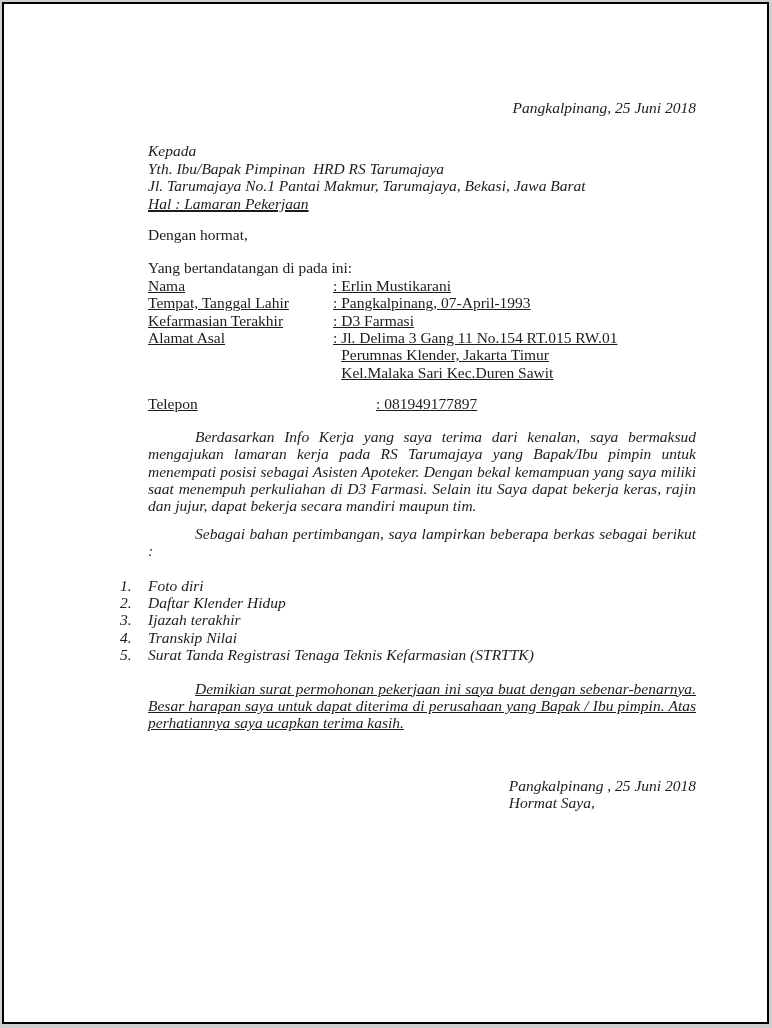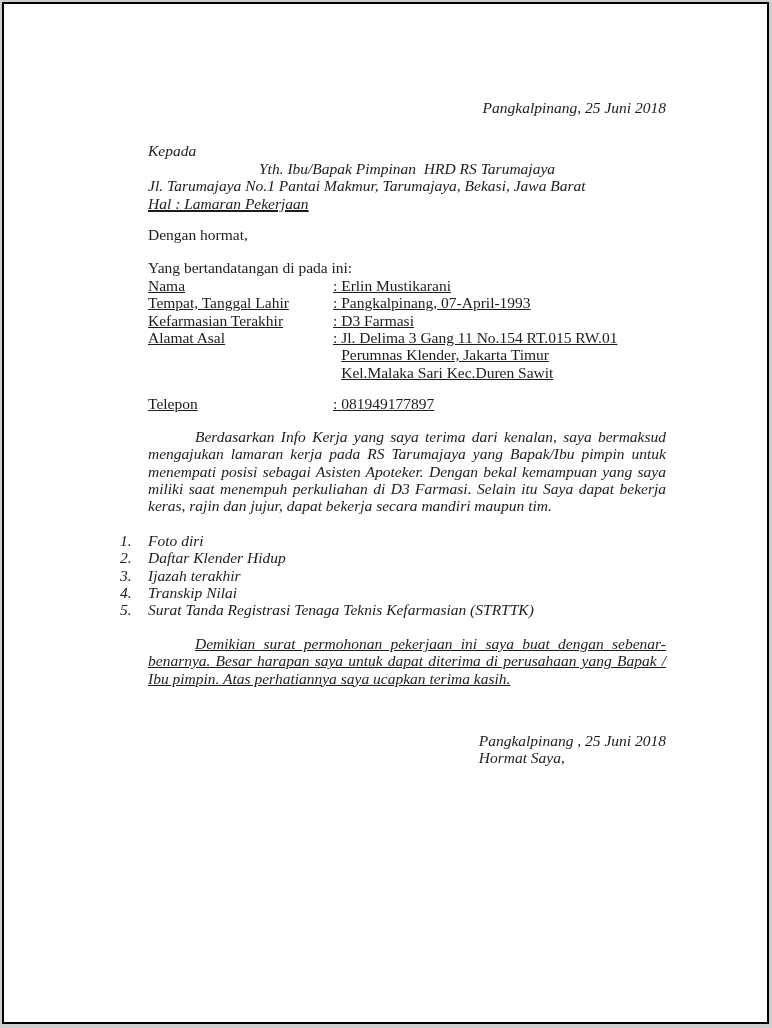"Pangkalpinang, 25 Juni 2018" .content { margin-right: 101px -> 71px }
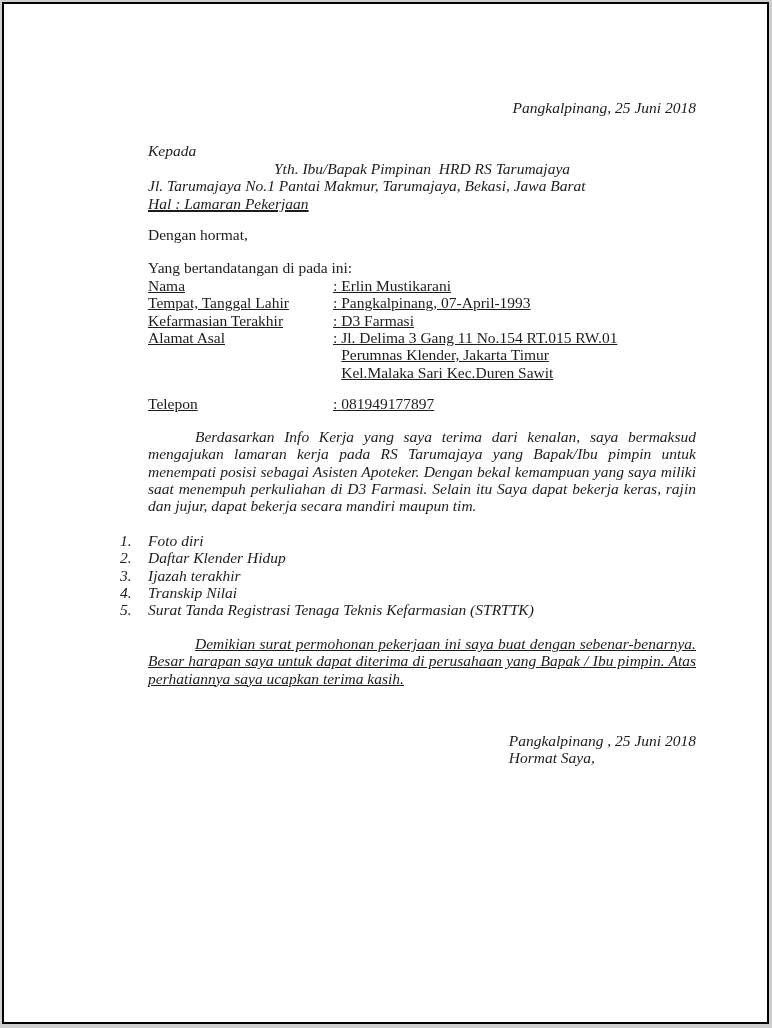"Yth. Ibu/Bapak Pimpinan HRD RS" .pre { text-align: center -> none }
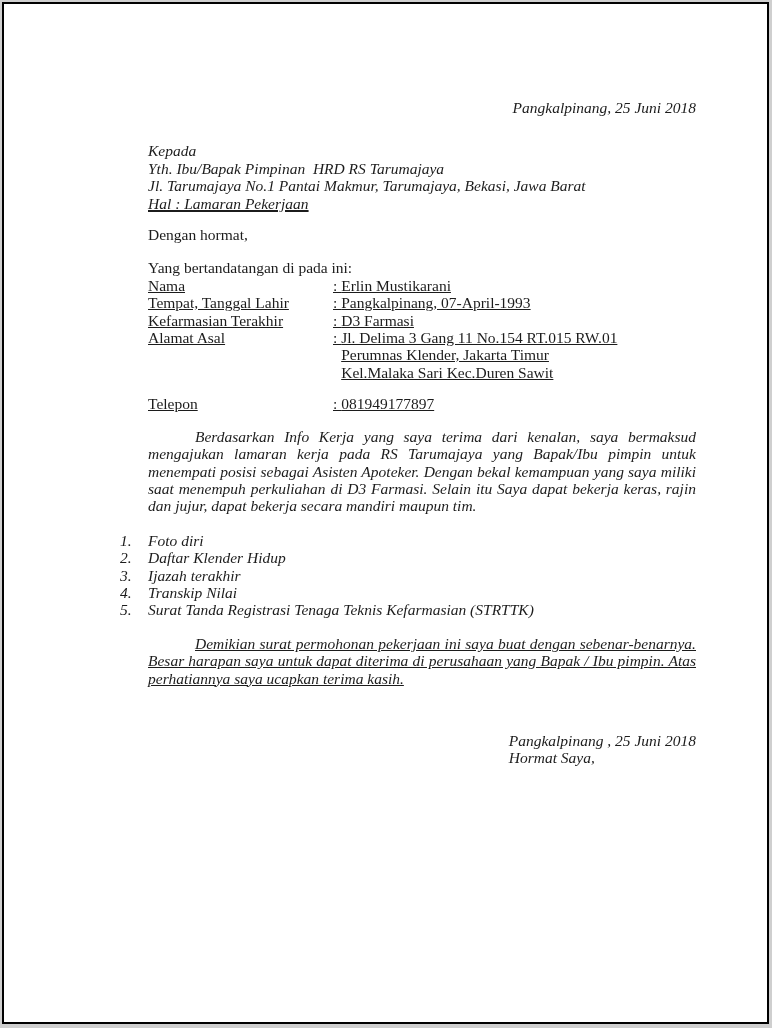"Telepon" .telepon-row { gap: none -> 43px }
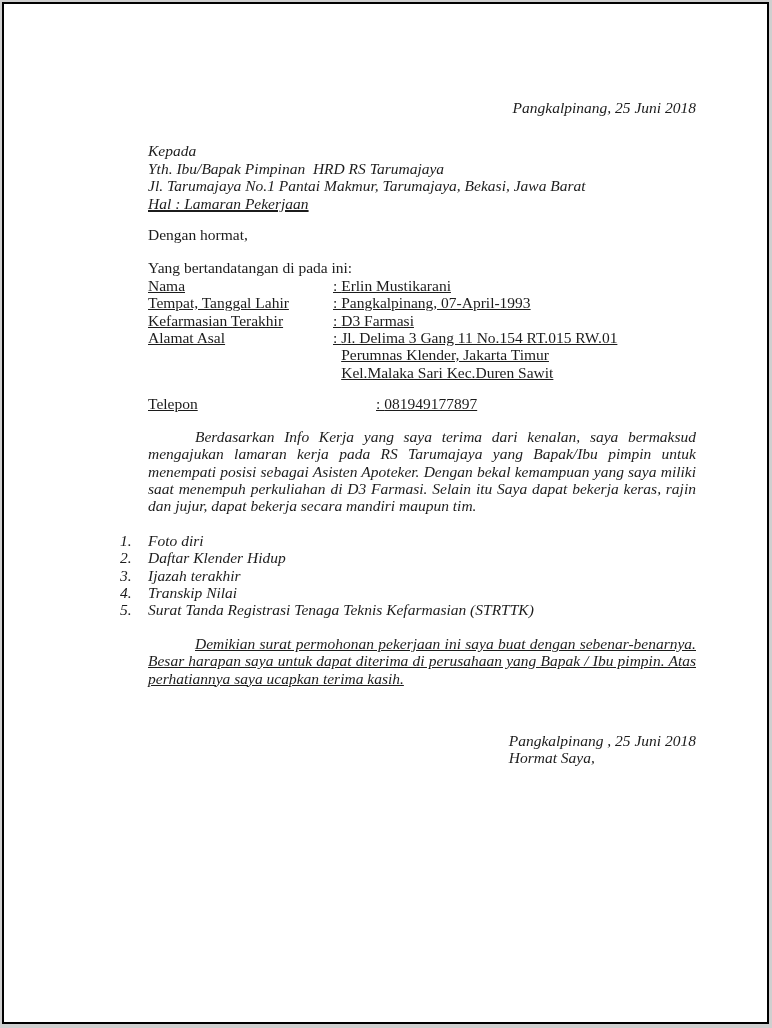"Sebagai bahan pertimbangan, saya" div.para { html: none -> <div>Sebagai bahan pertimbangan, saya lampirkan beberapa berkas sebagai berikut :</div> }
